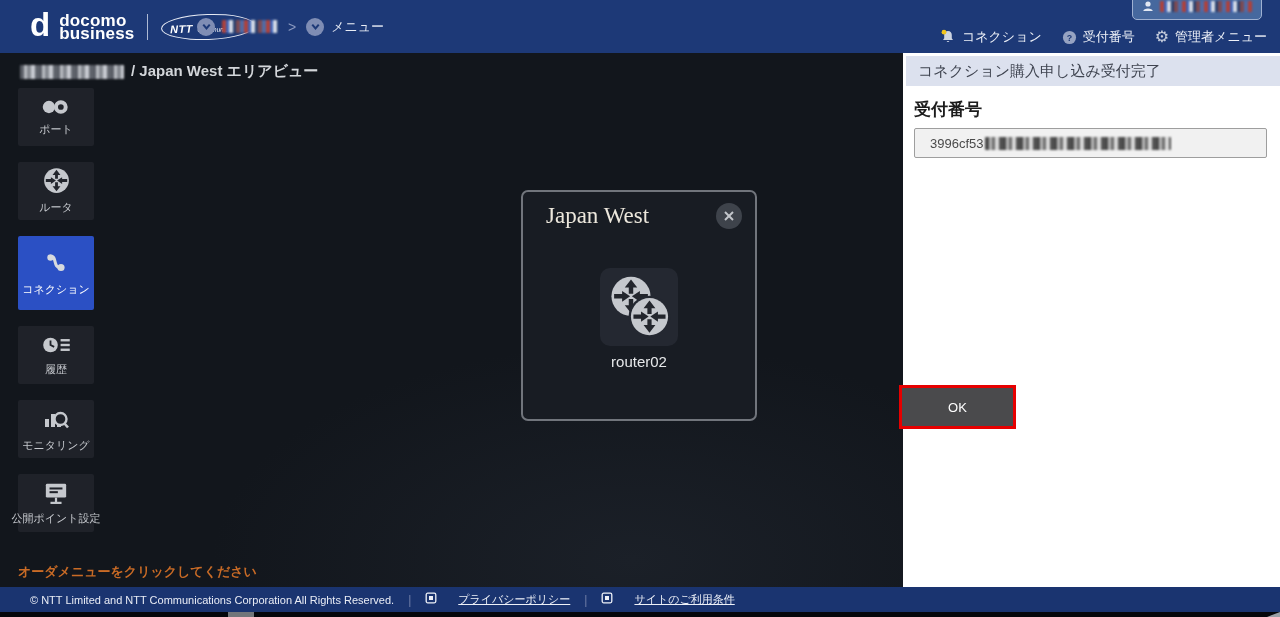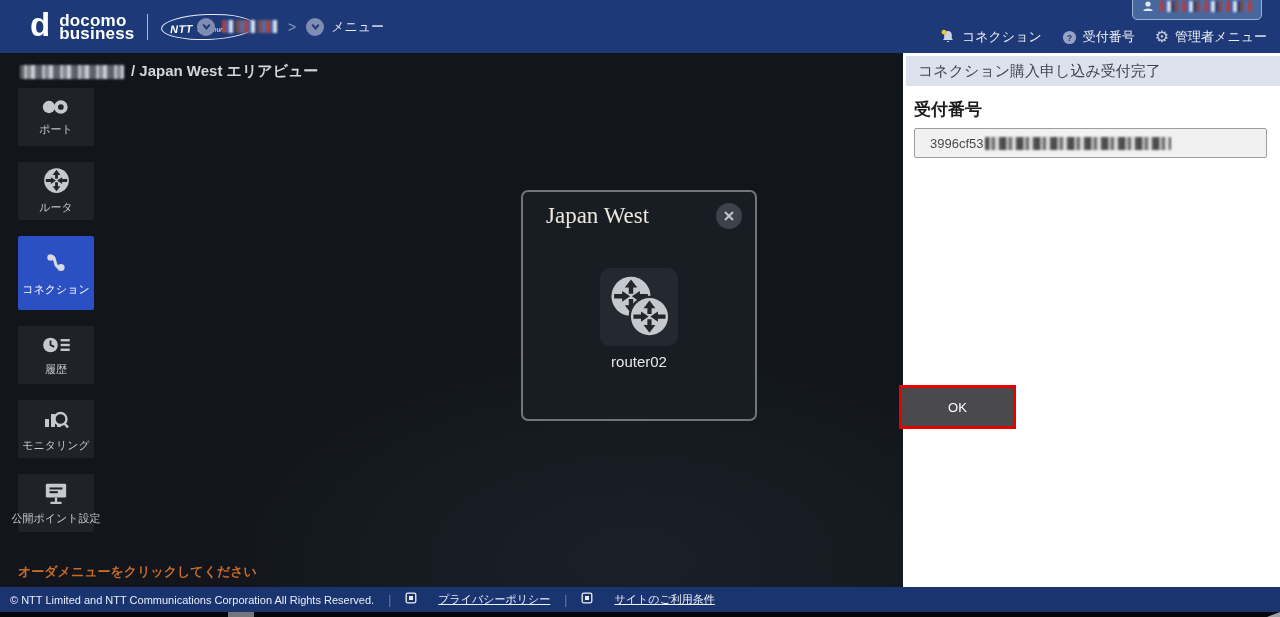"© NTT Limited and NTT" .footer { padding-left: 10px -> 30px }
